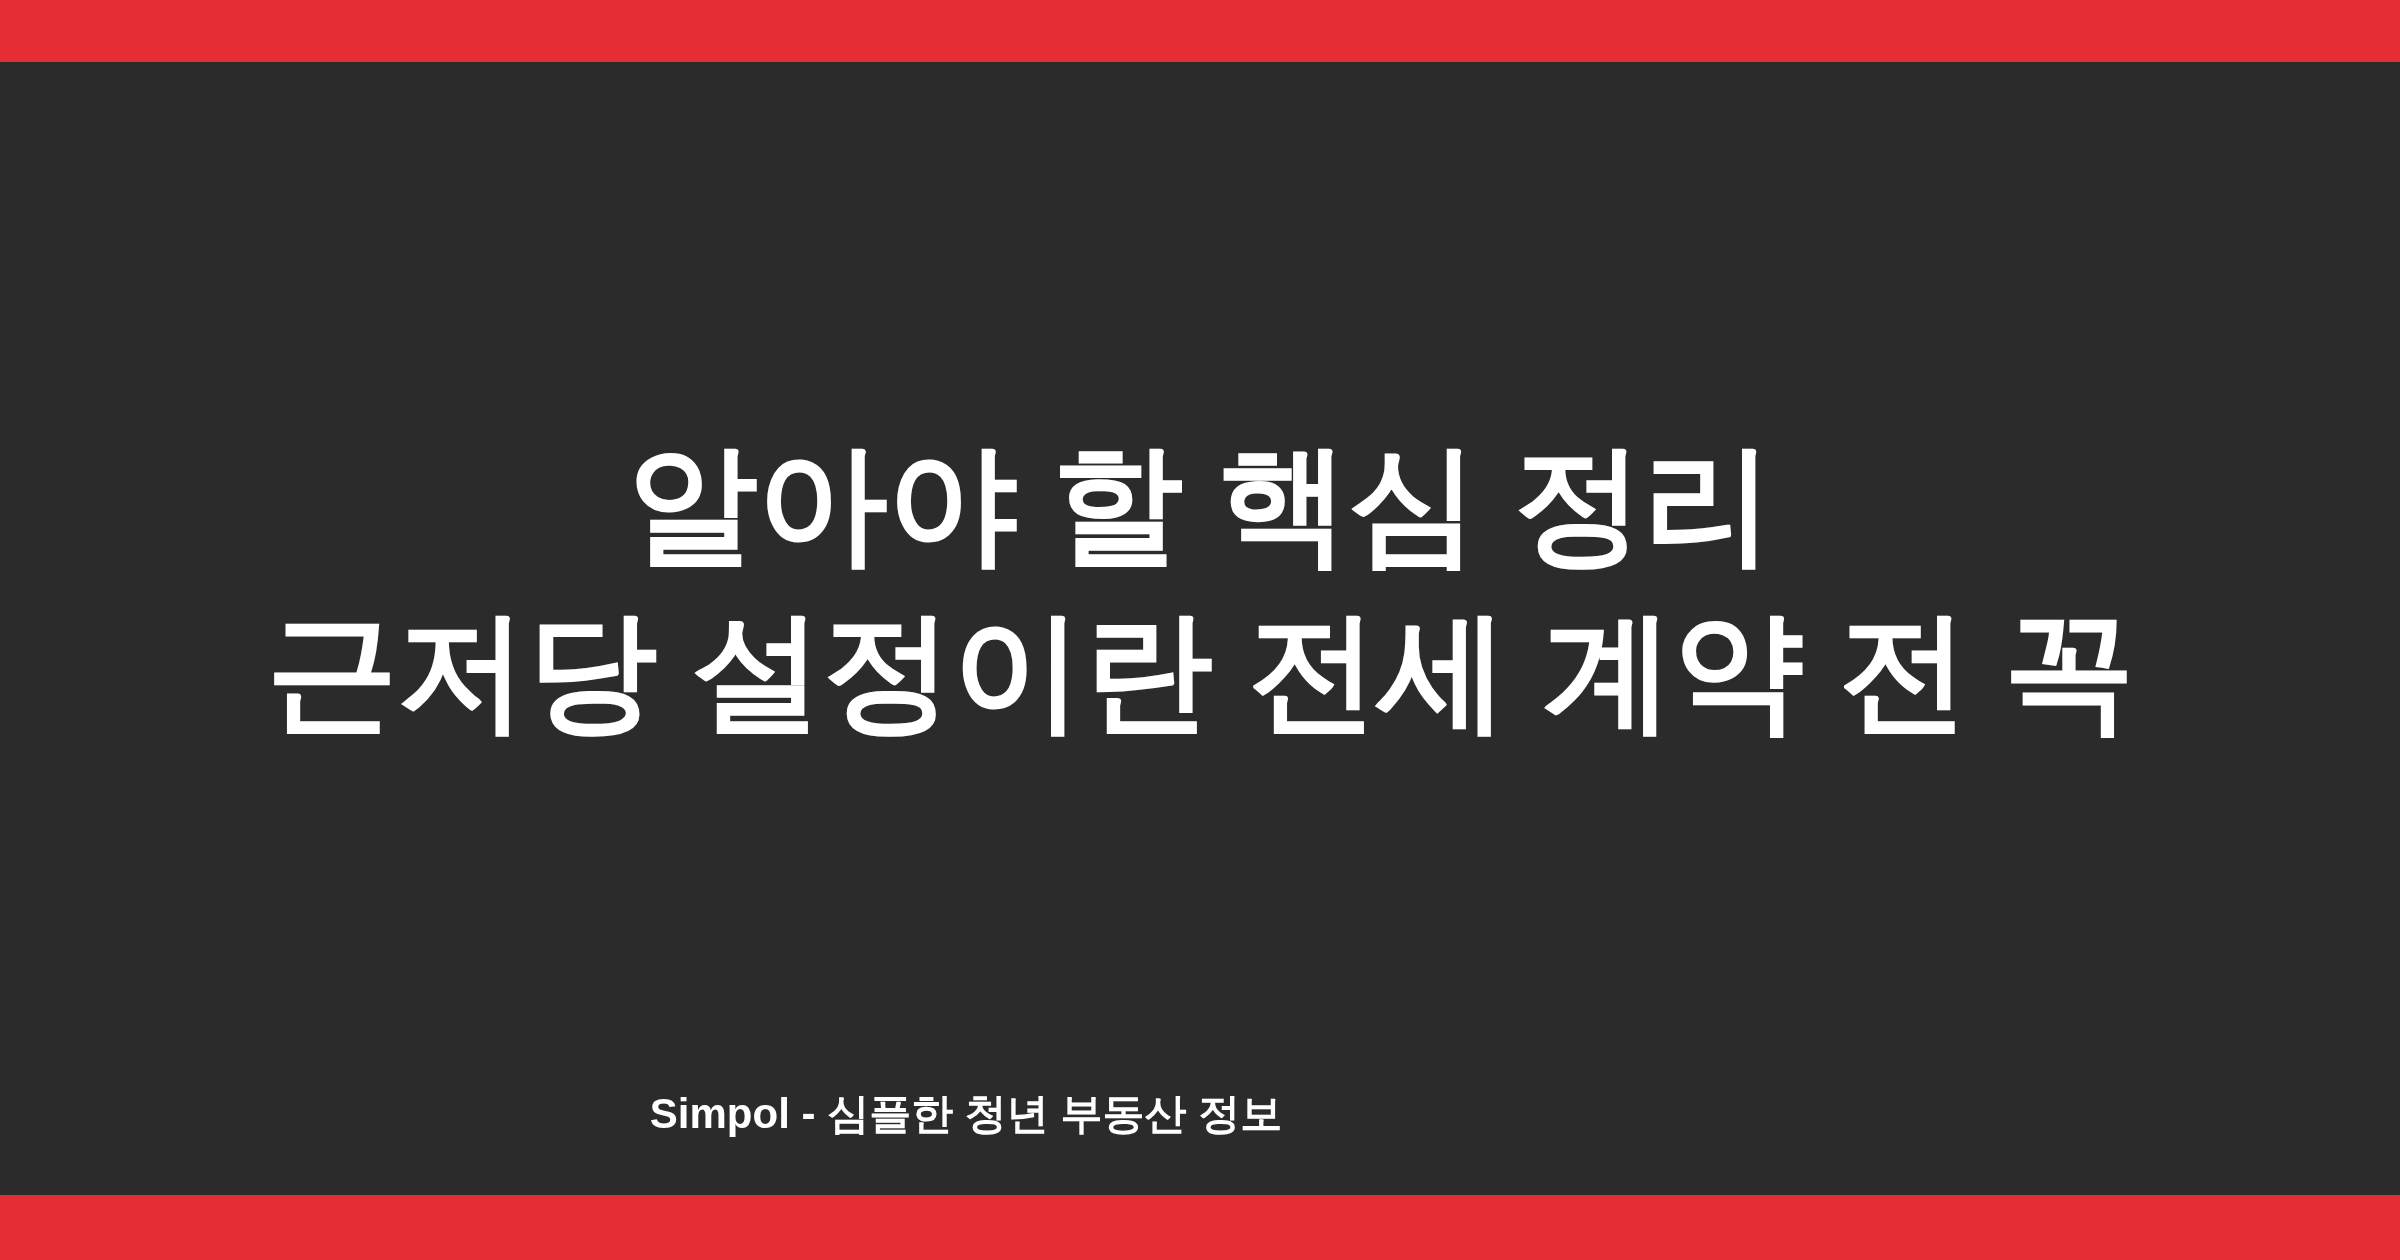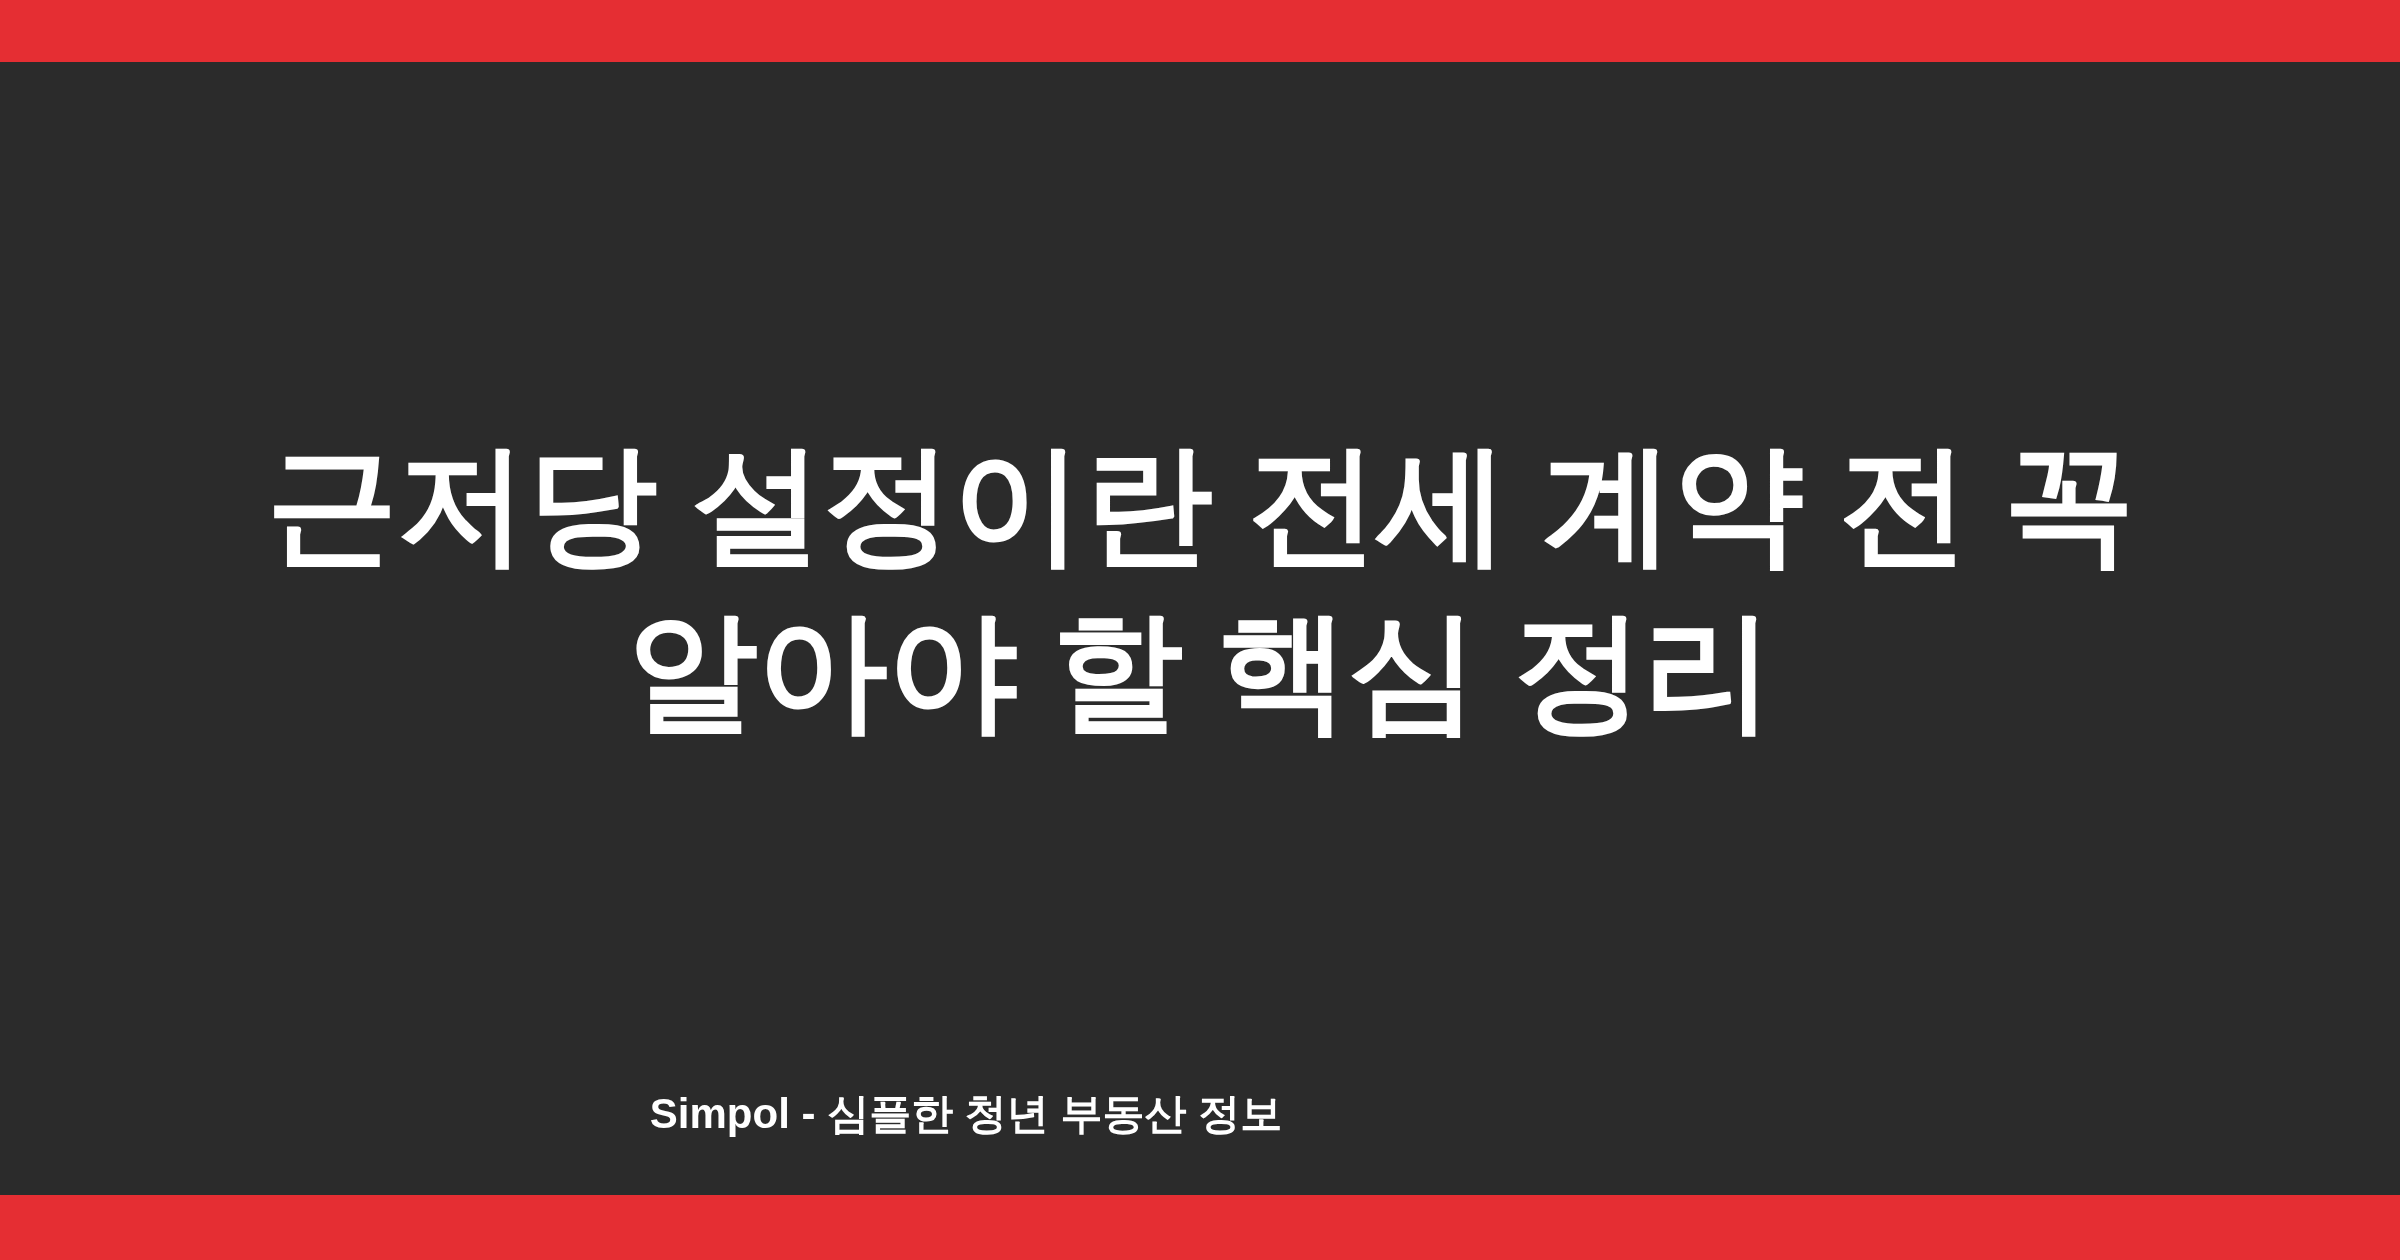"근저당 설정이란 전세 계약 전" span.headline-line { order: before "알아야 할 핵심 정리" -> after "알아야 할 핵심 정리" }
